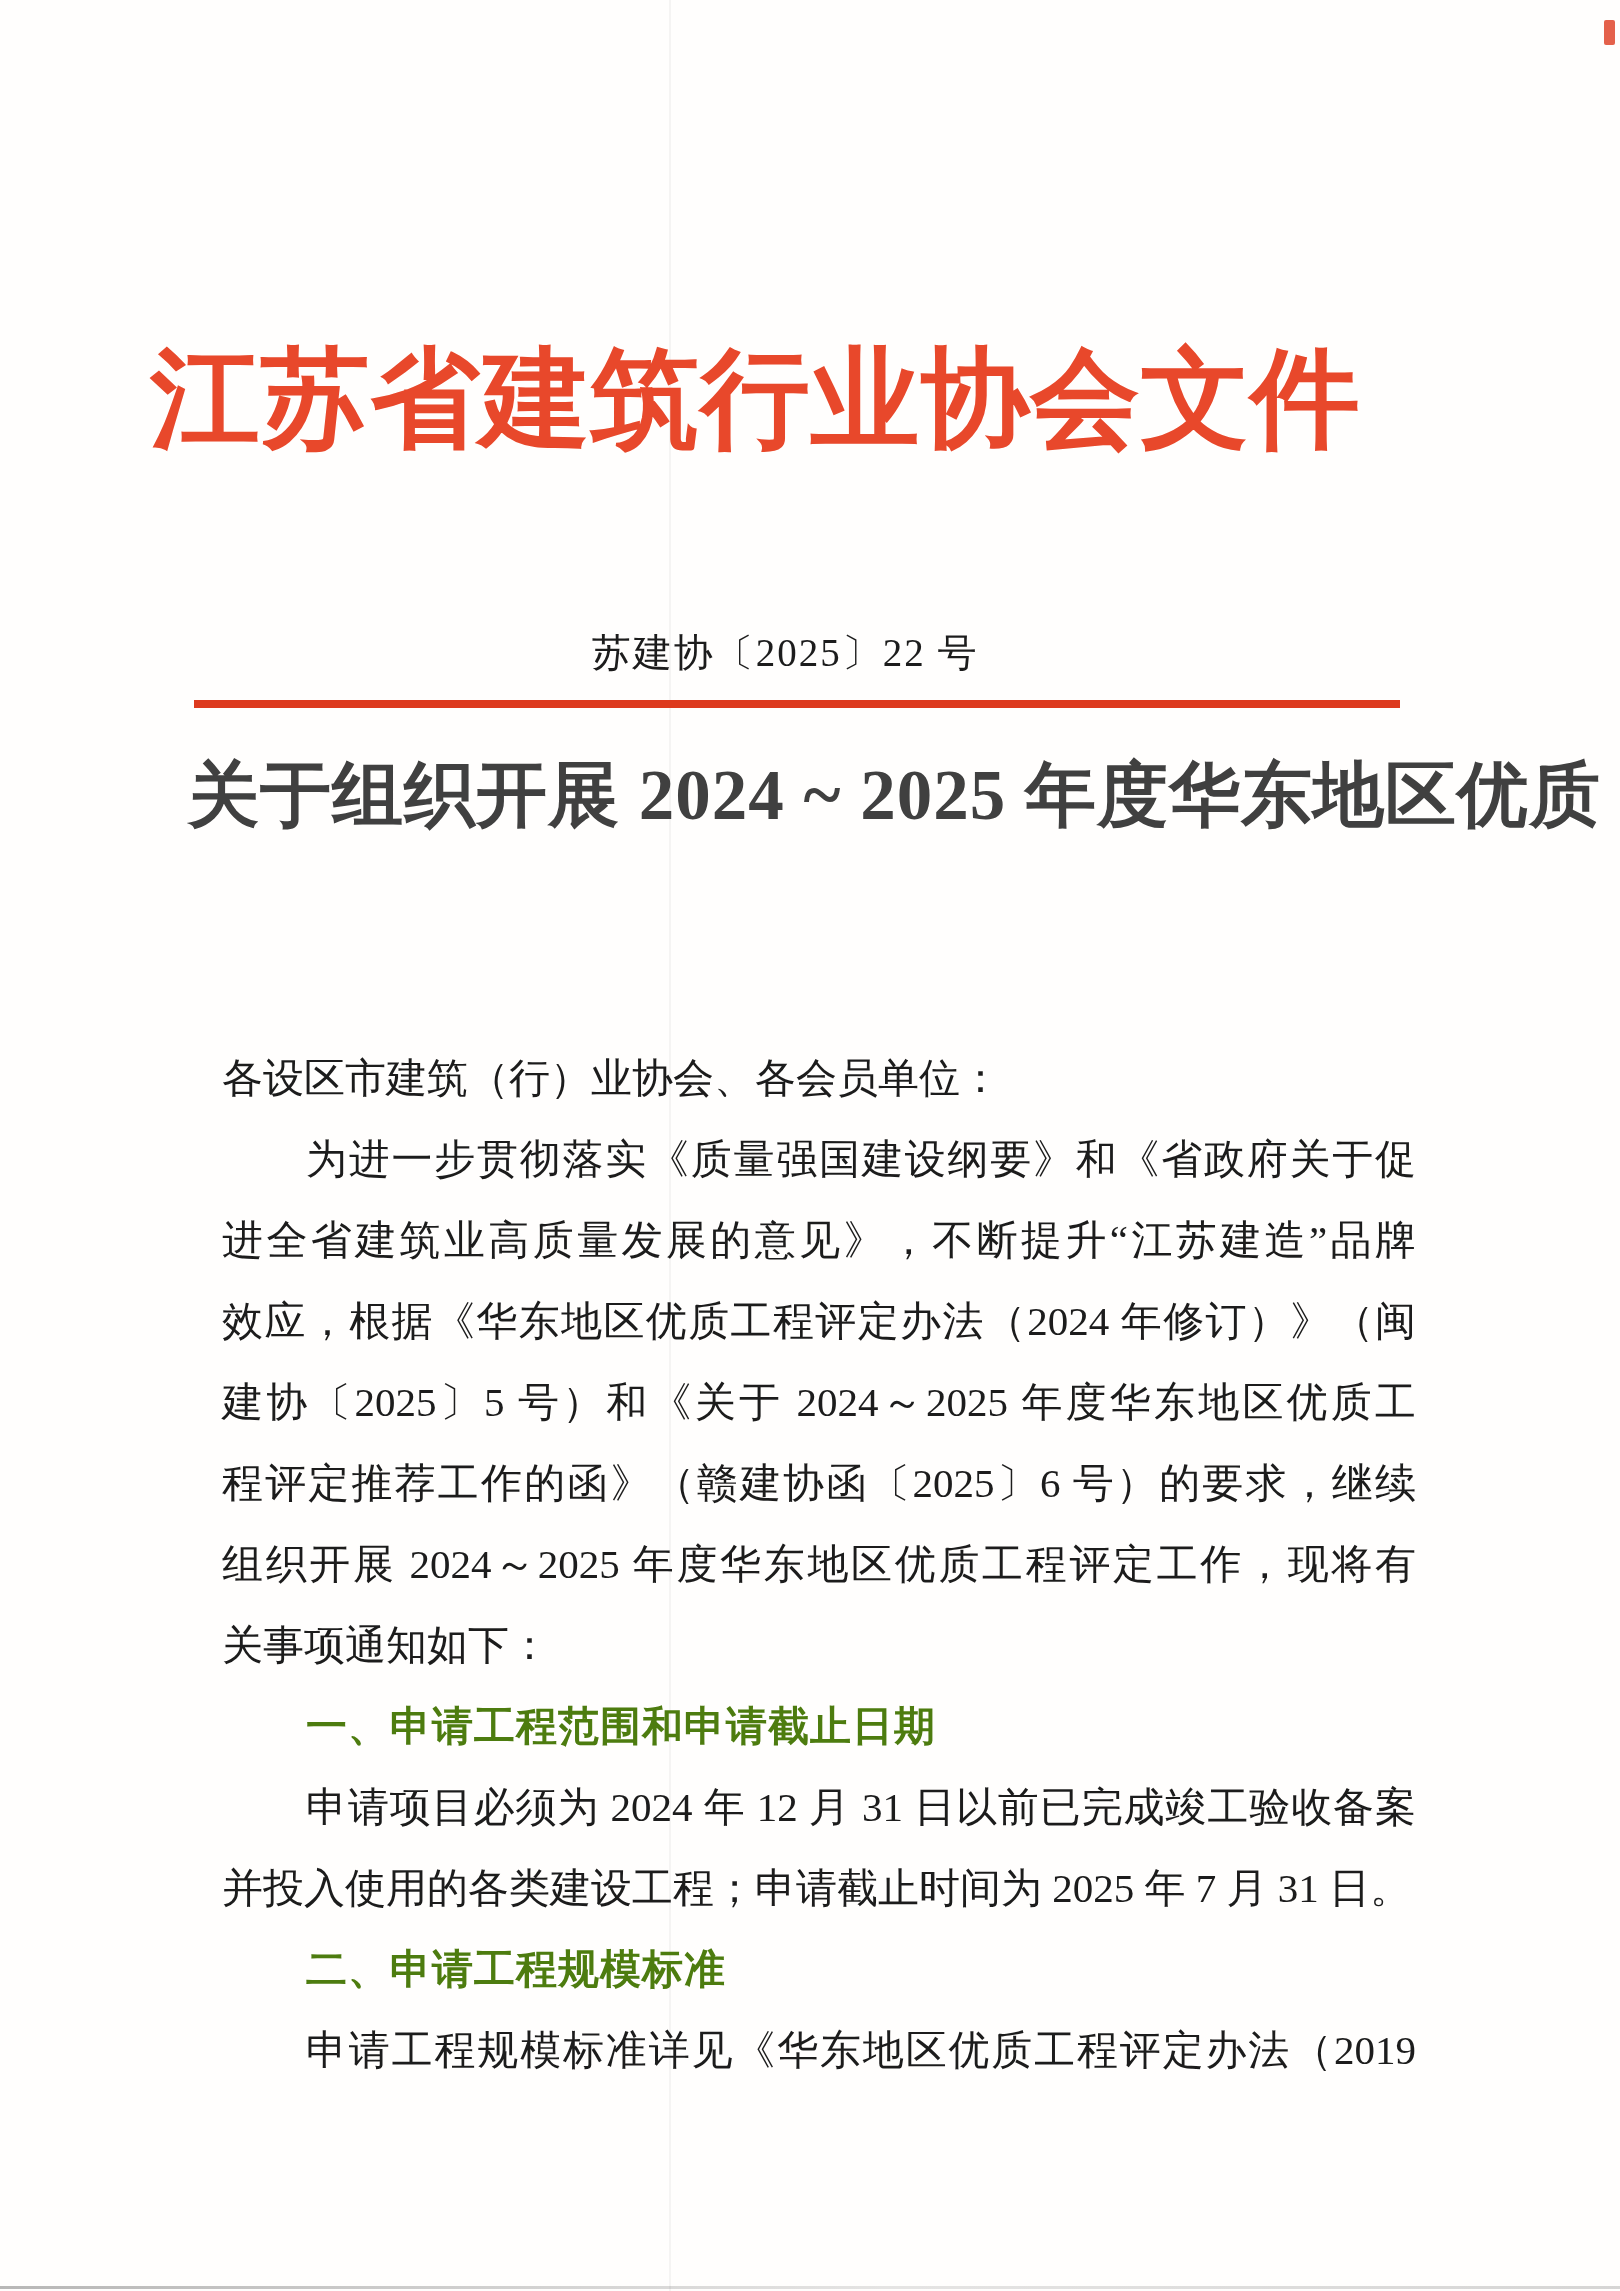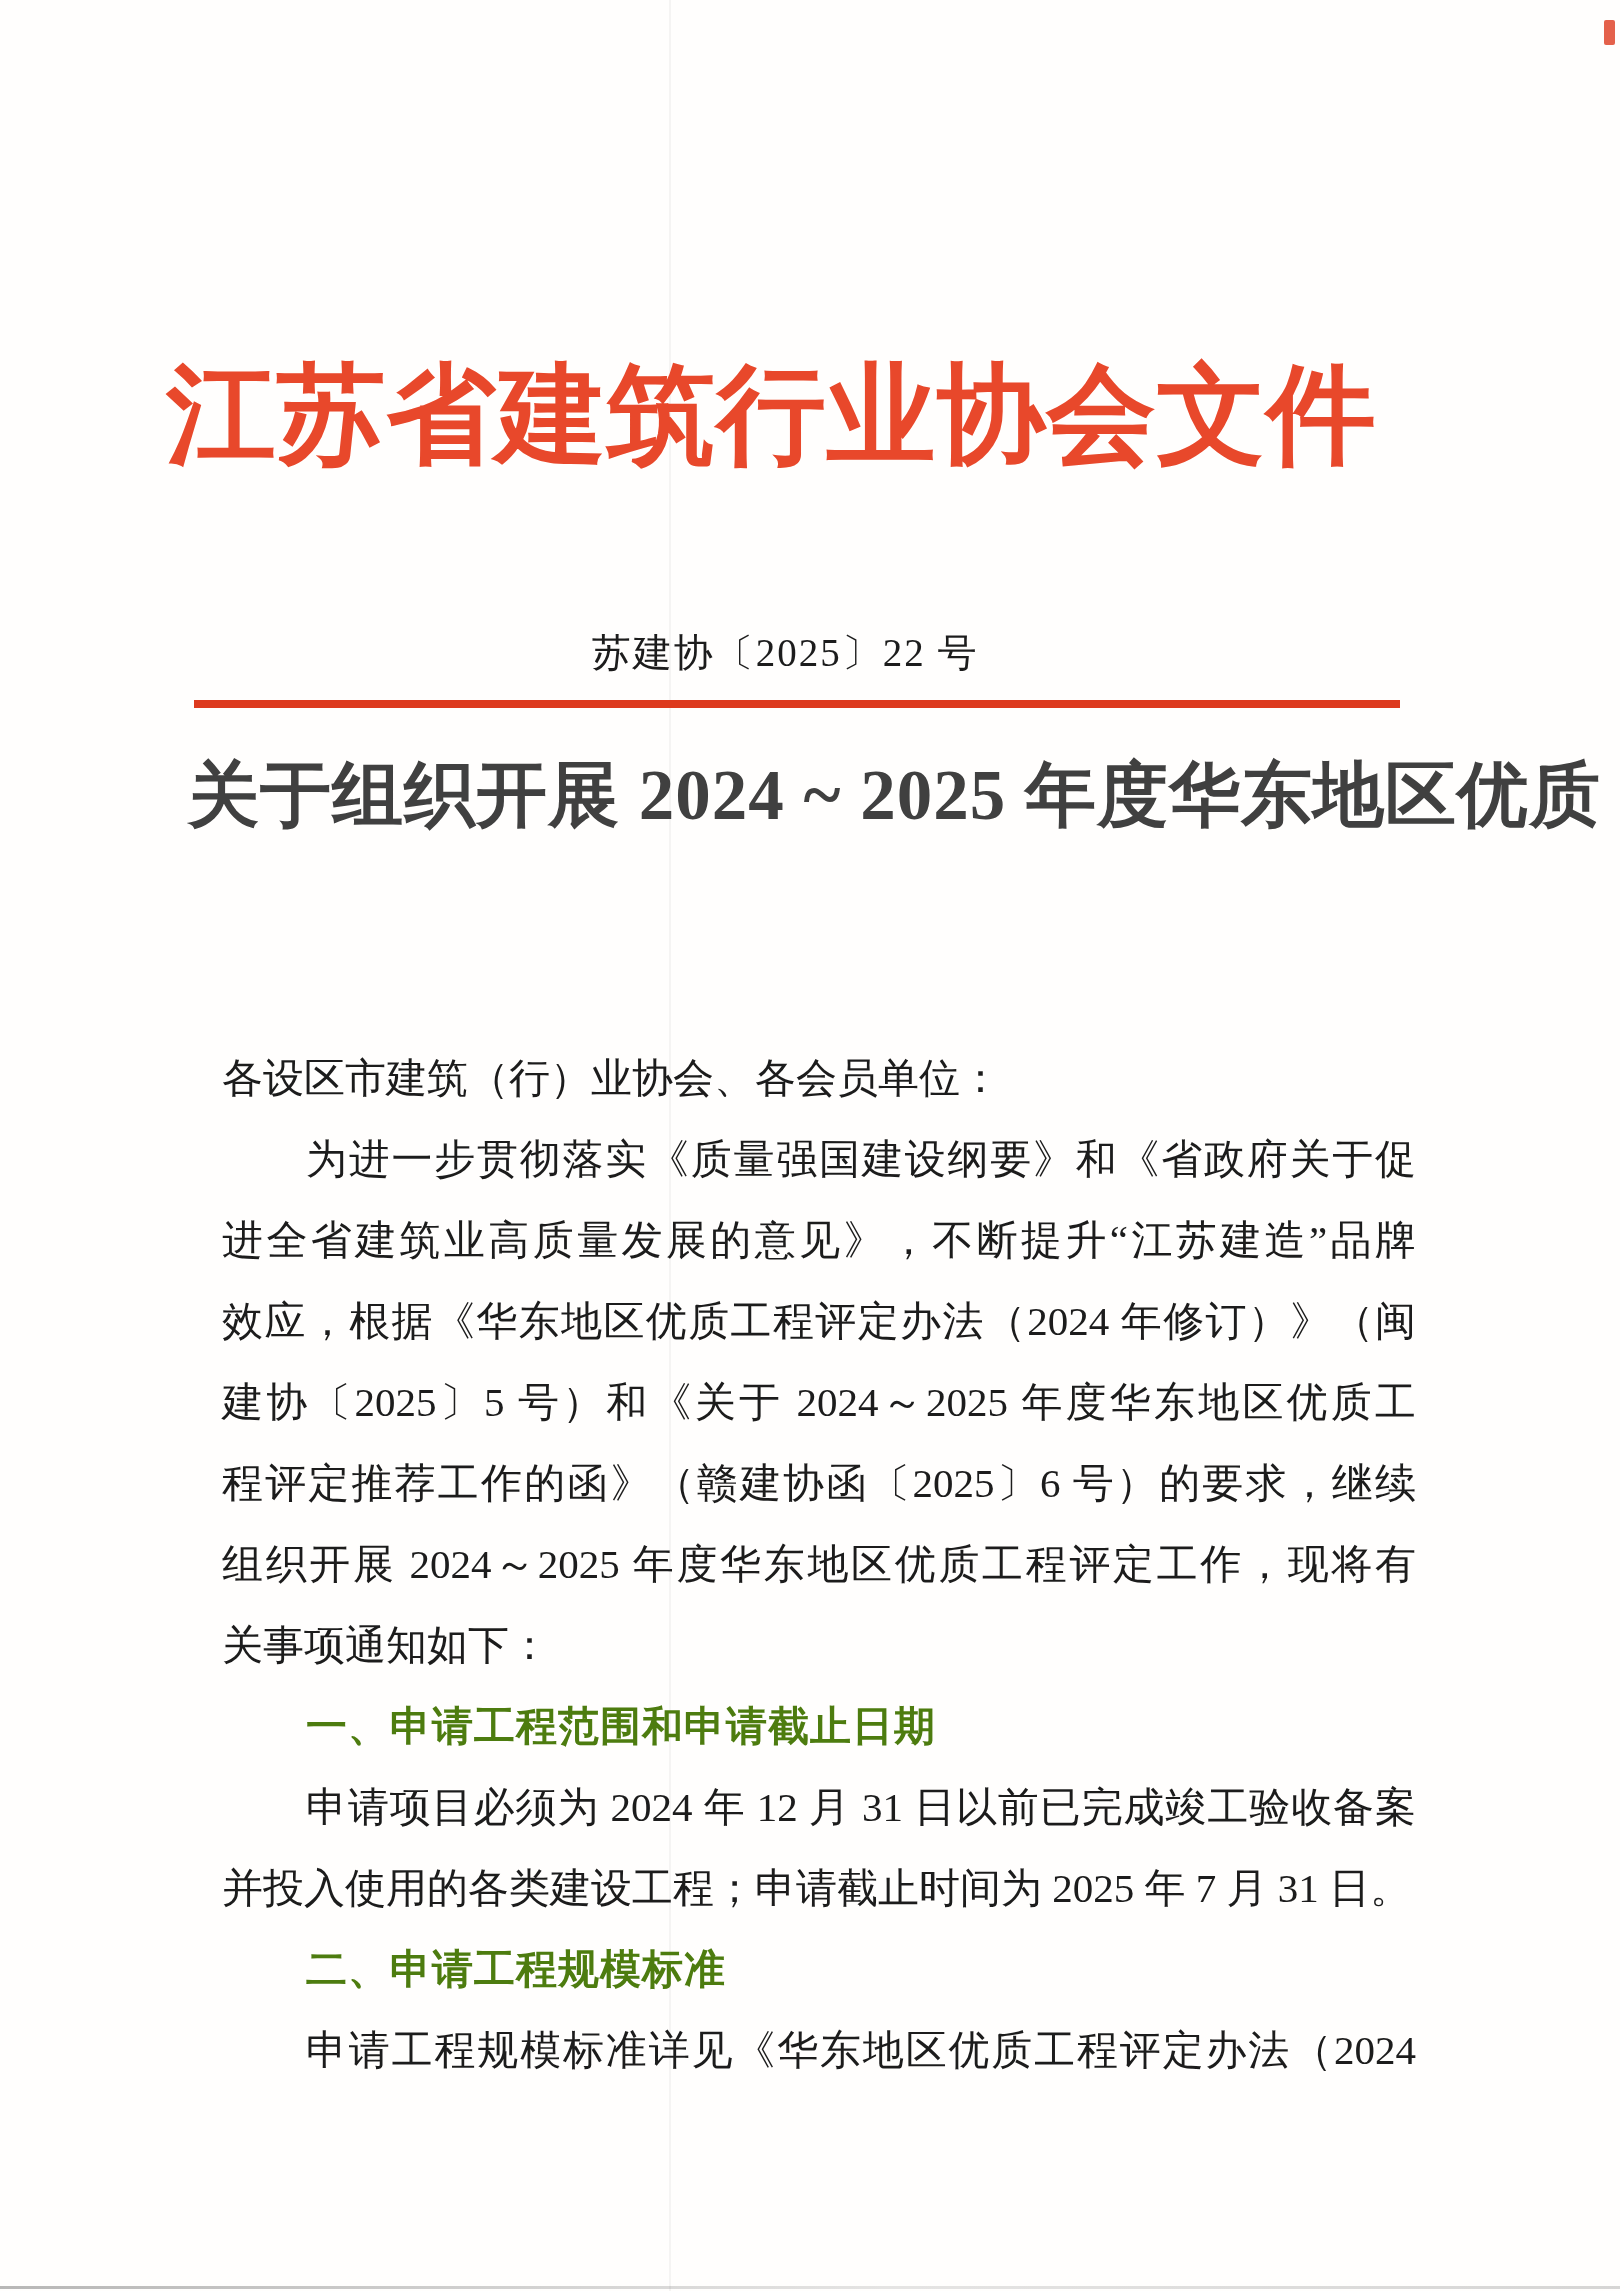"江苏省建筑行业协会文件" .org-title { margin: 16px -> 0 }
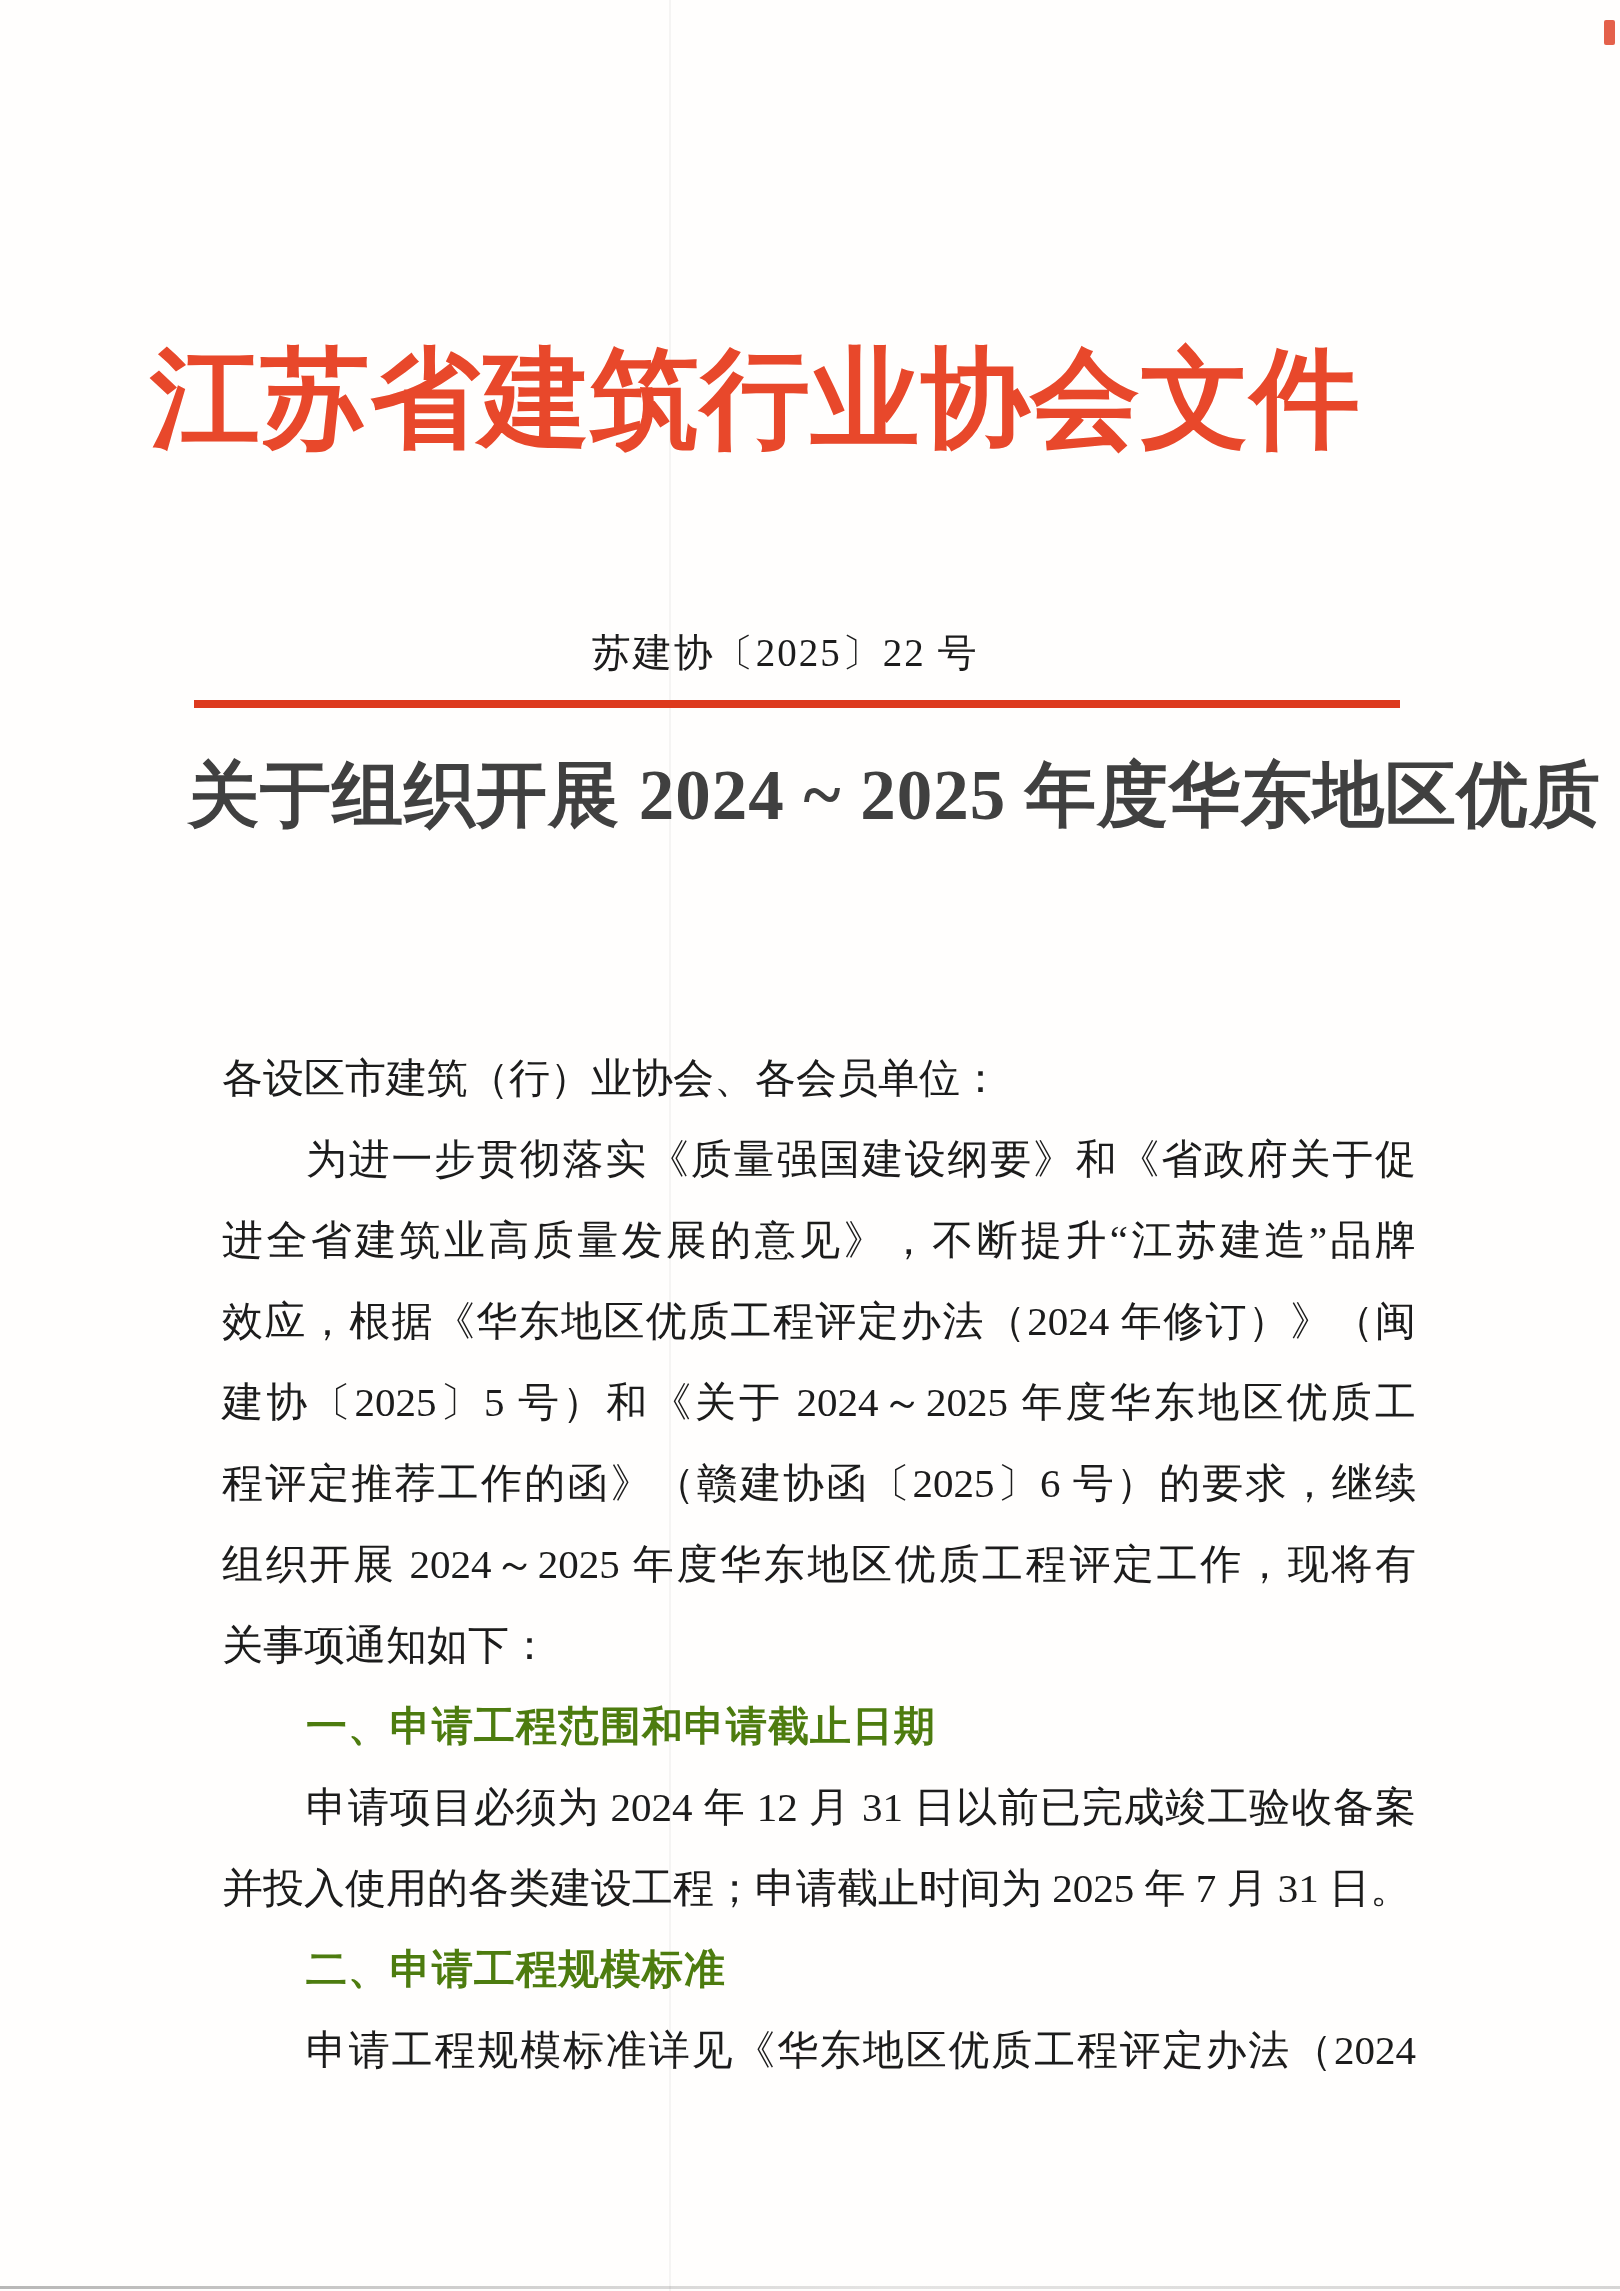"申请工程规模标准详见《华东地区优质工程评定办法（2024" div.line { text: 2024 -> 2019 }
